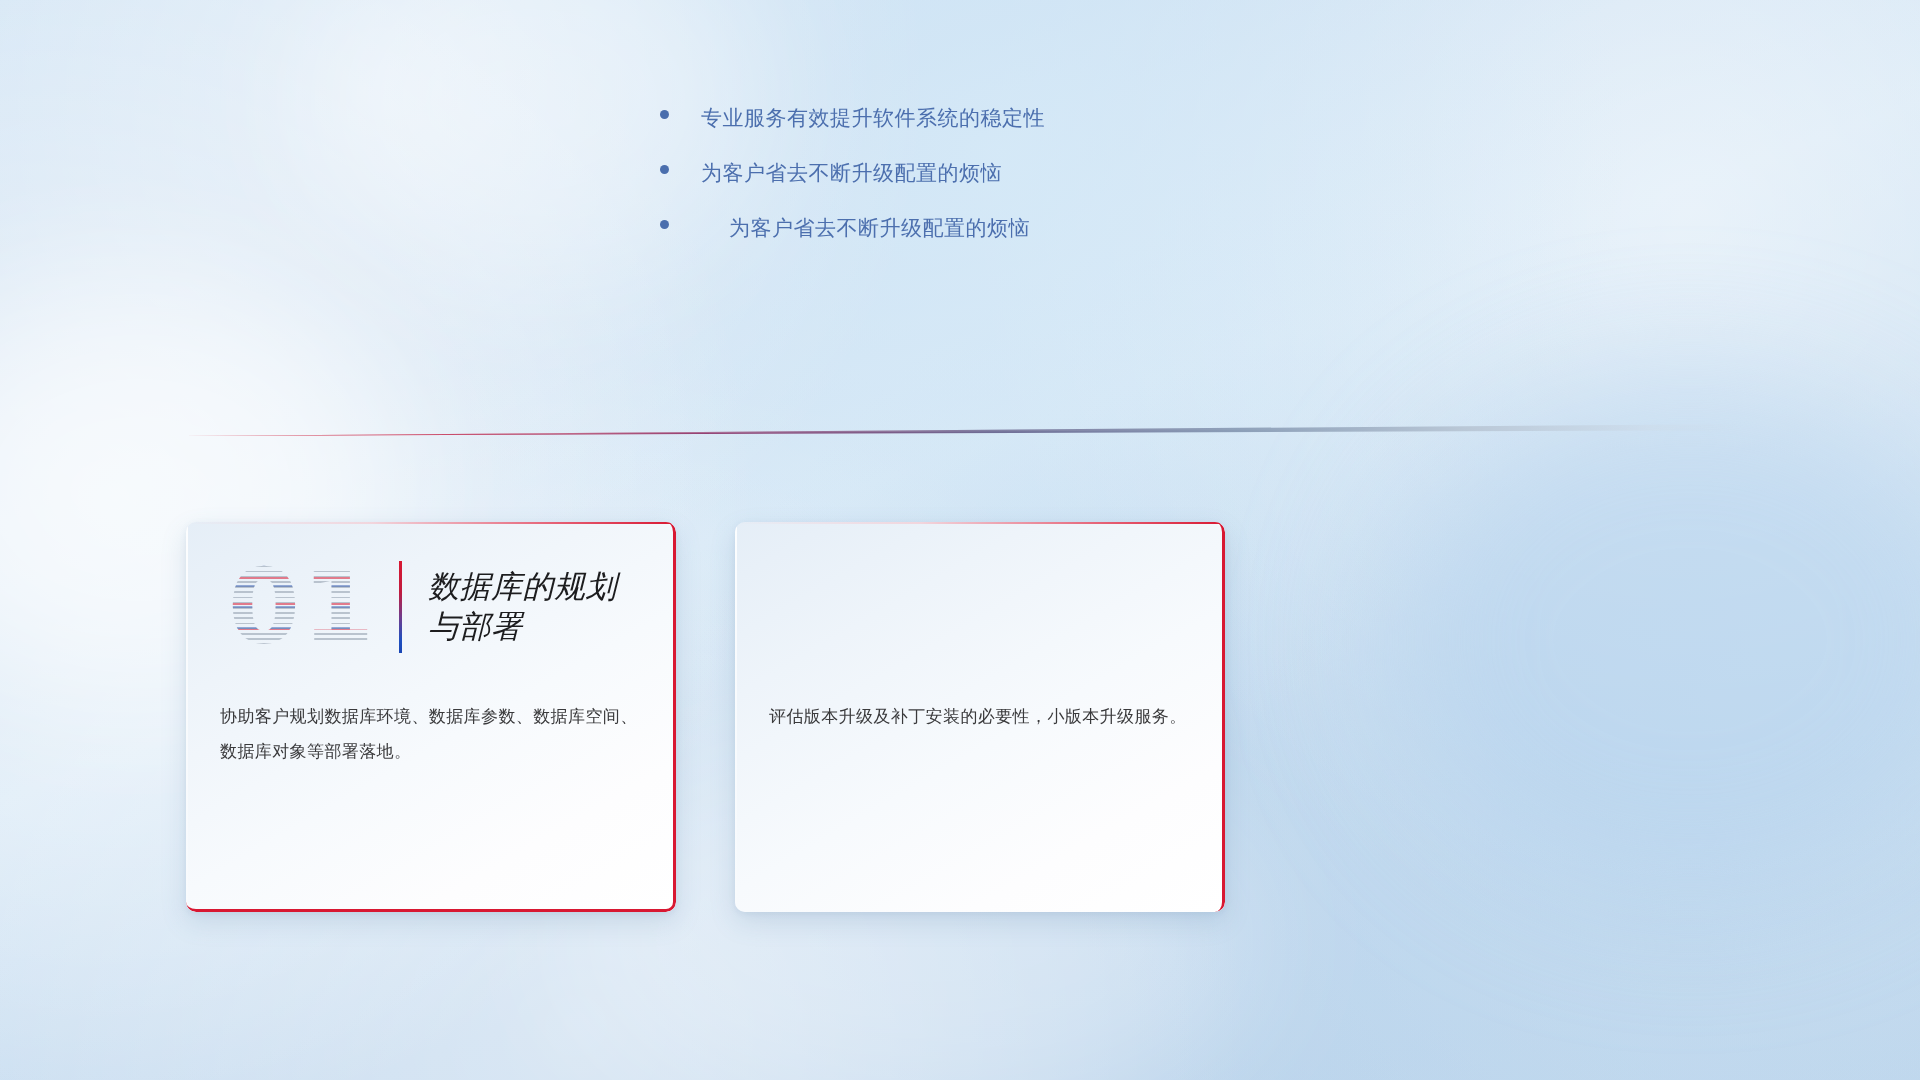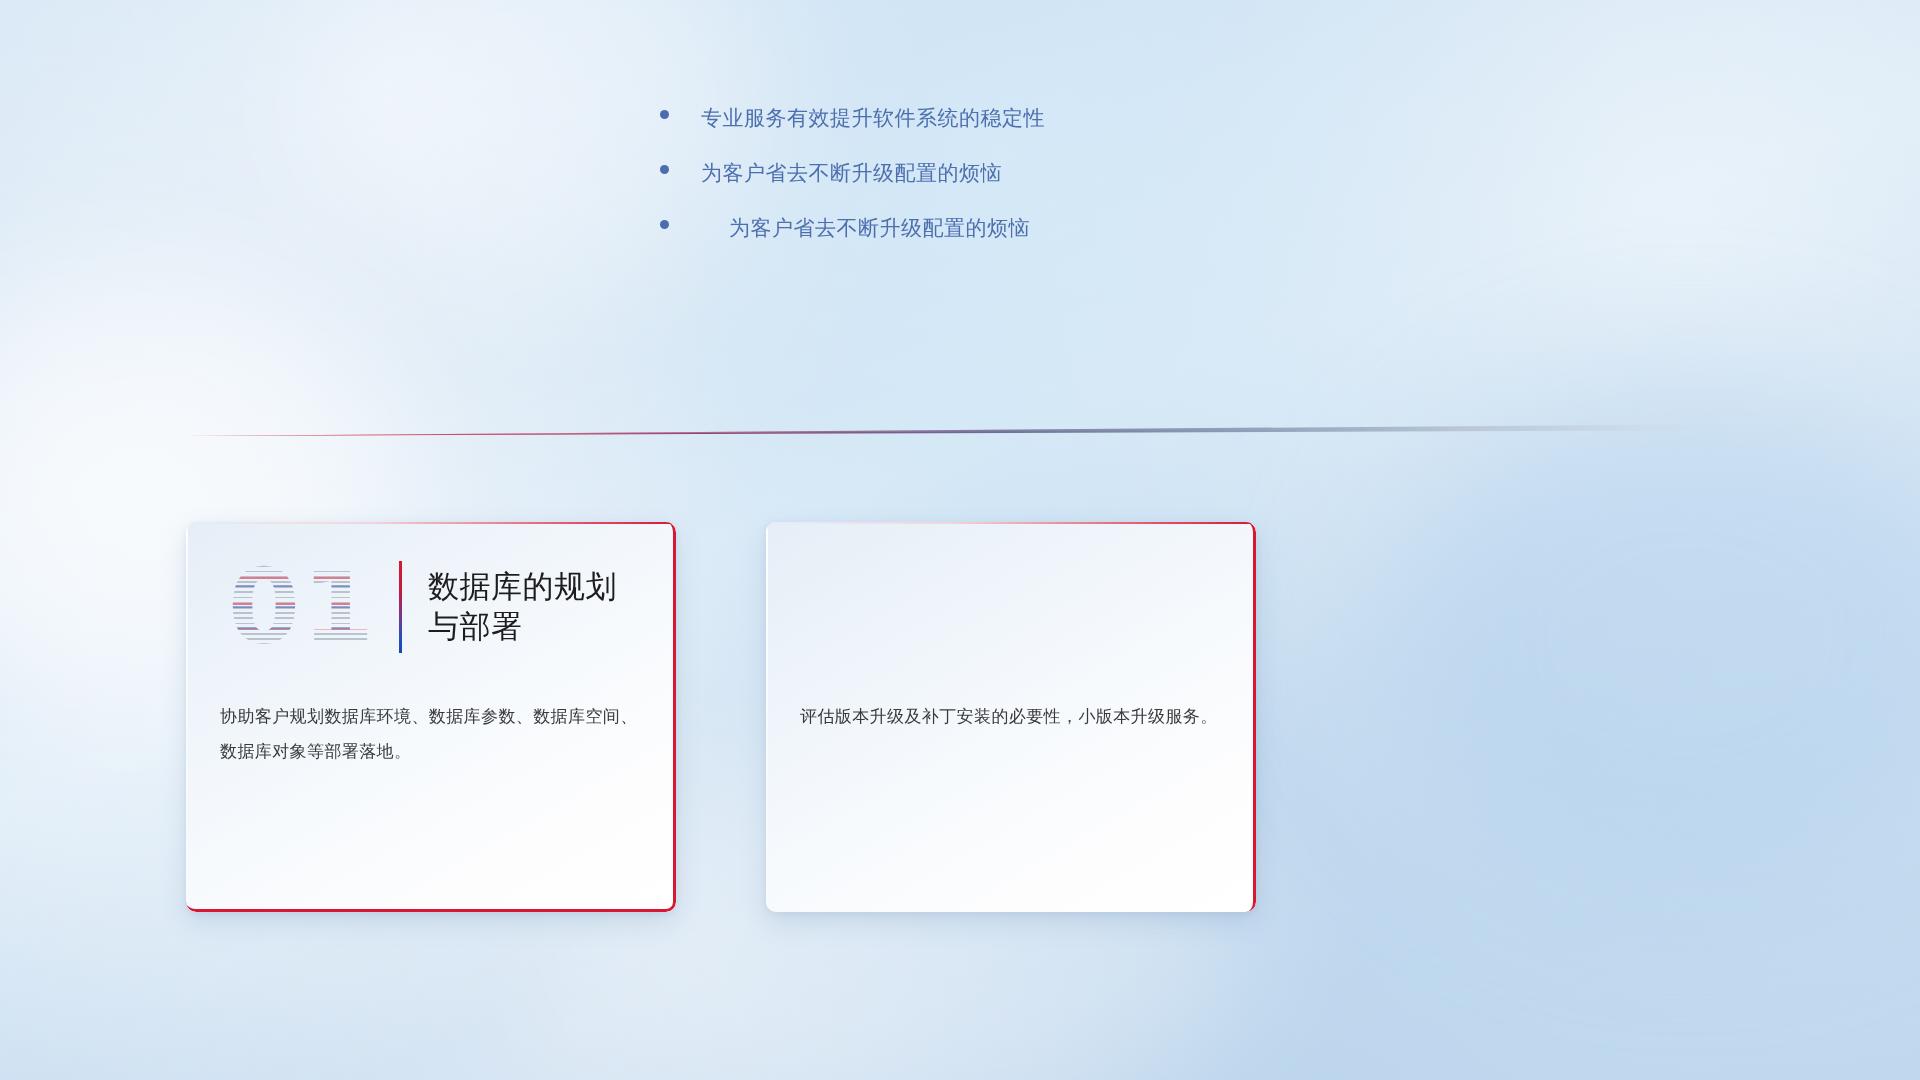"01" .cards { gap: 90px -> 59px }
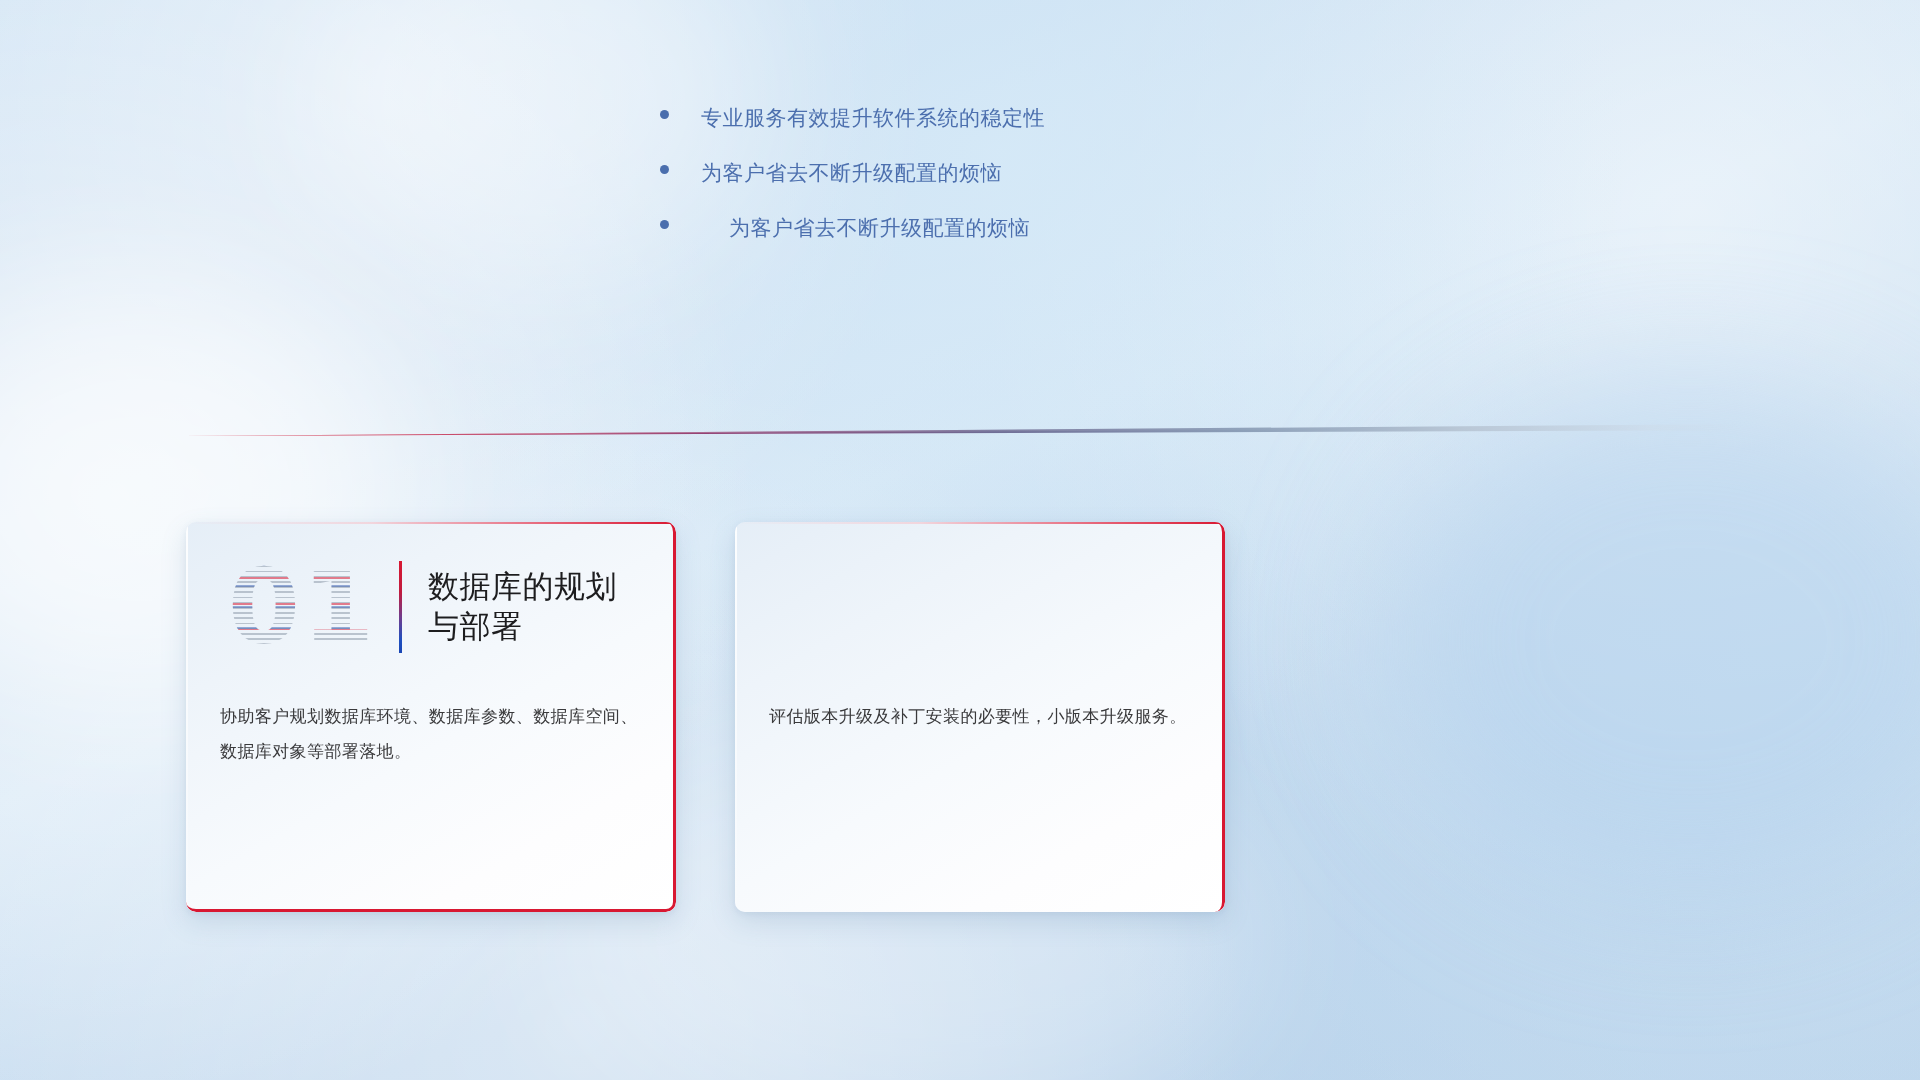"数据库的规划与部署" .card-title { font-style: none -> italic }
